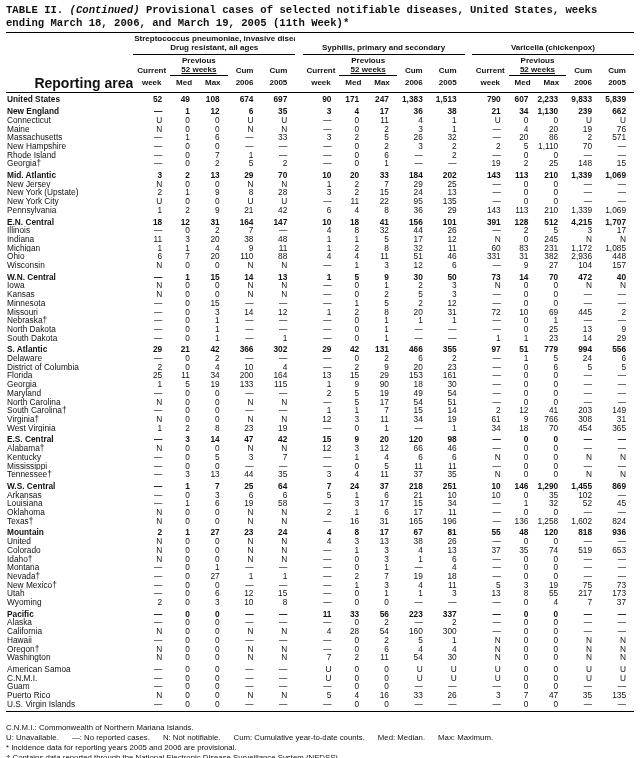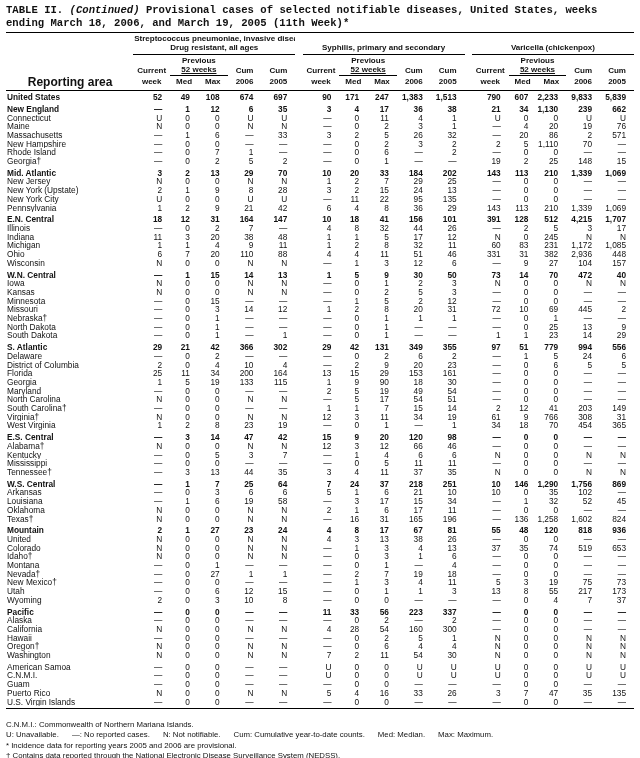"Reporting area" th.area-head { font-size: 12px -> 14px; text-align: center -> right }
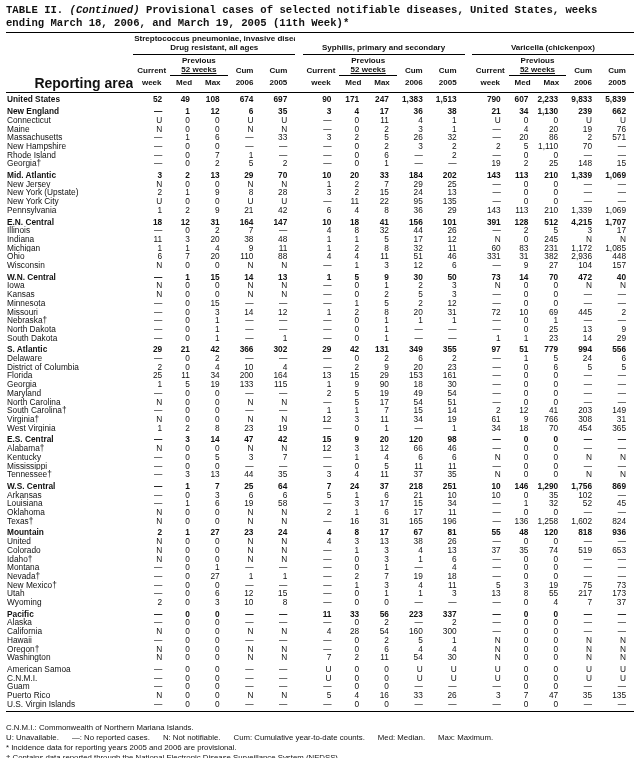"349" td.num { text: 349 -> 466 }
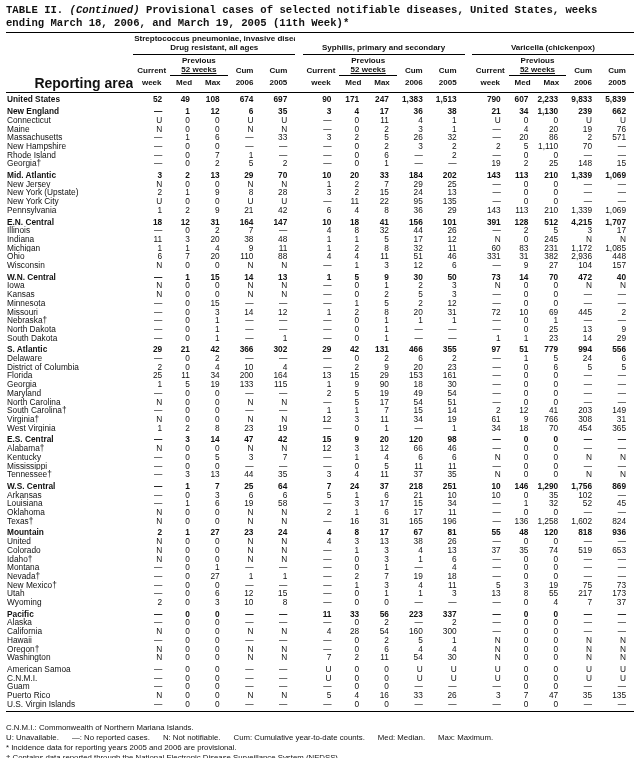"1,756" td.num { text: 1,756 -> 1,455 }
